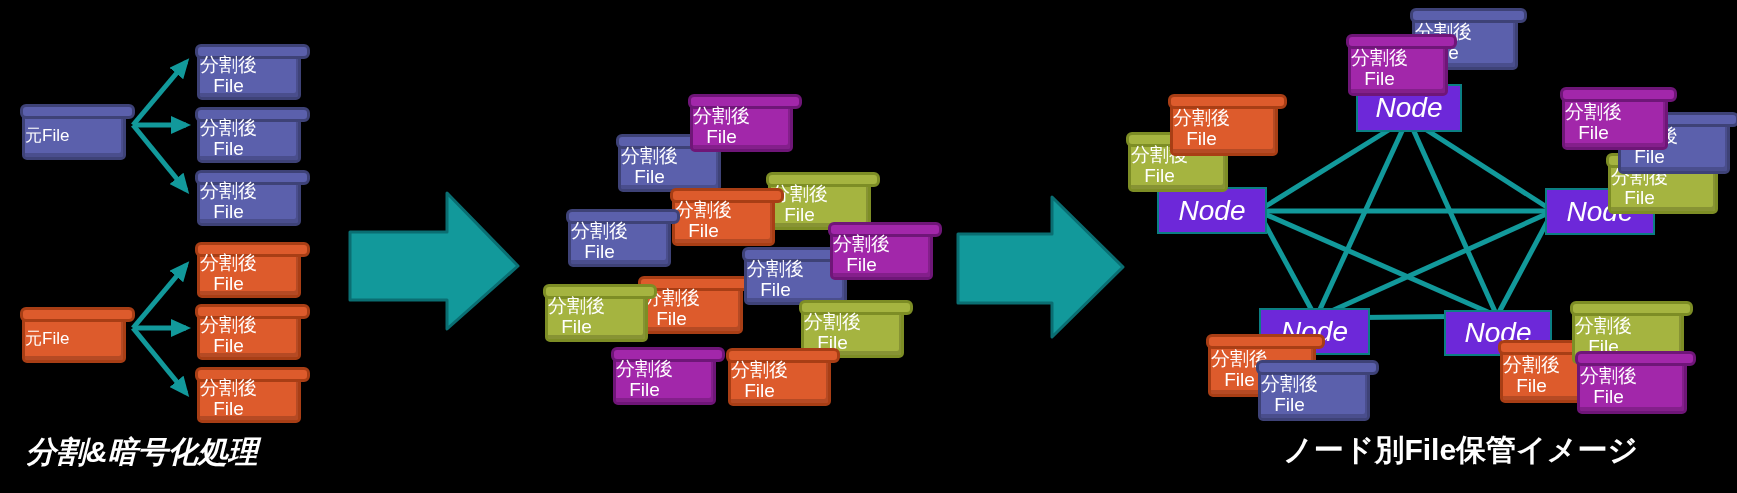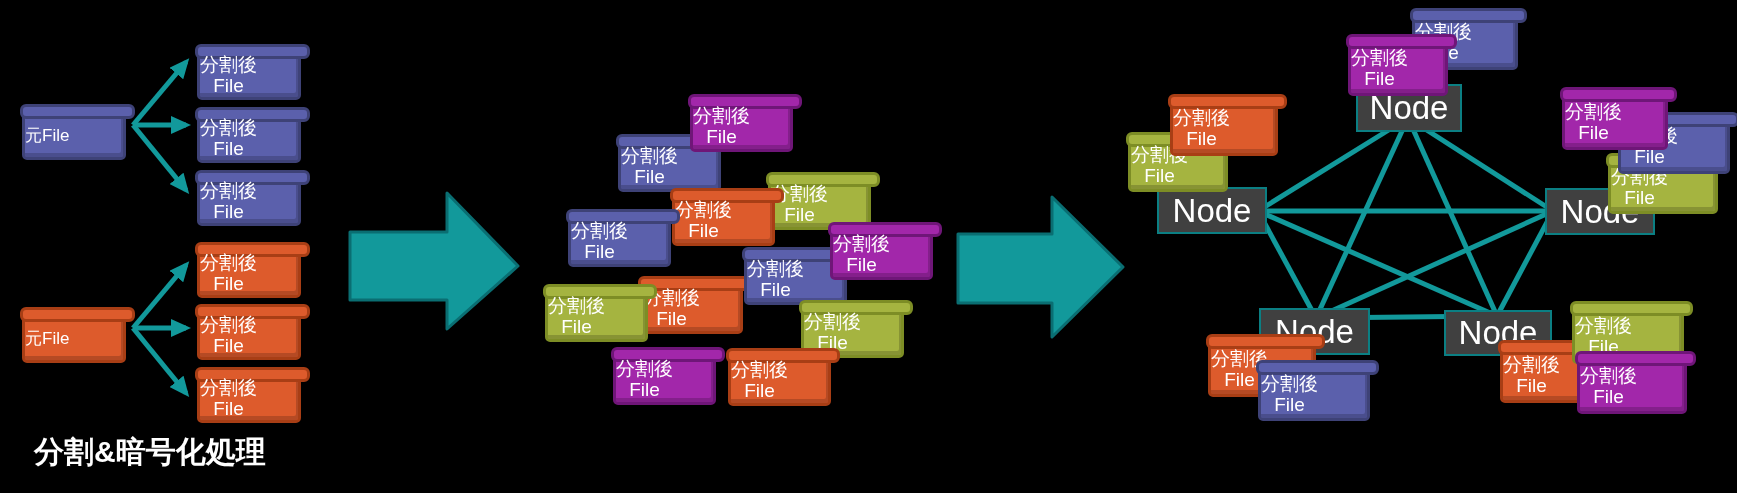"Node" .node-box { background: #404040 -> #6d28d9; font-size: 33px -> 28px; font-style: none -> italic }
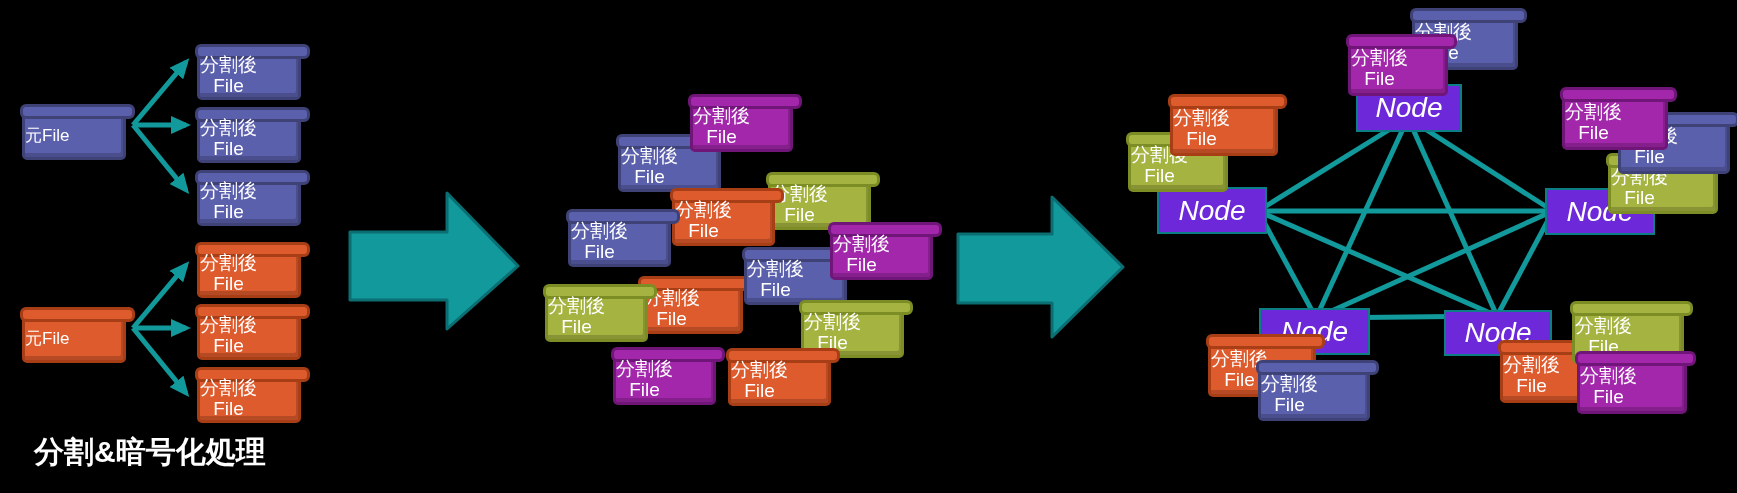"分割&暗号化処理" div.caption { font-style: none -> italic; left: 34px -> 26px }
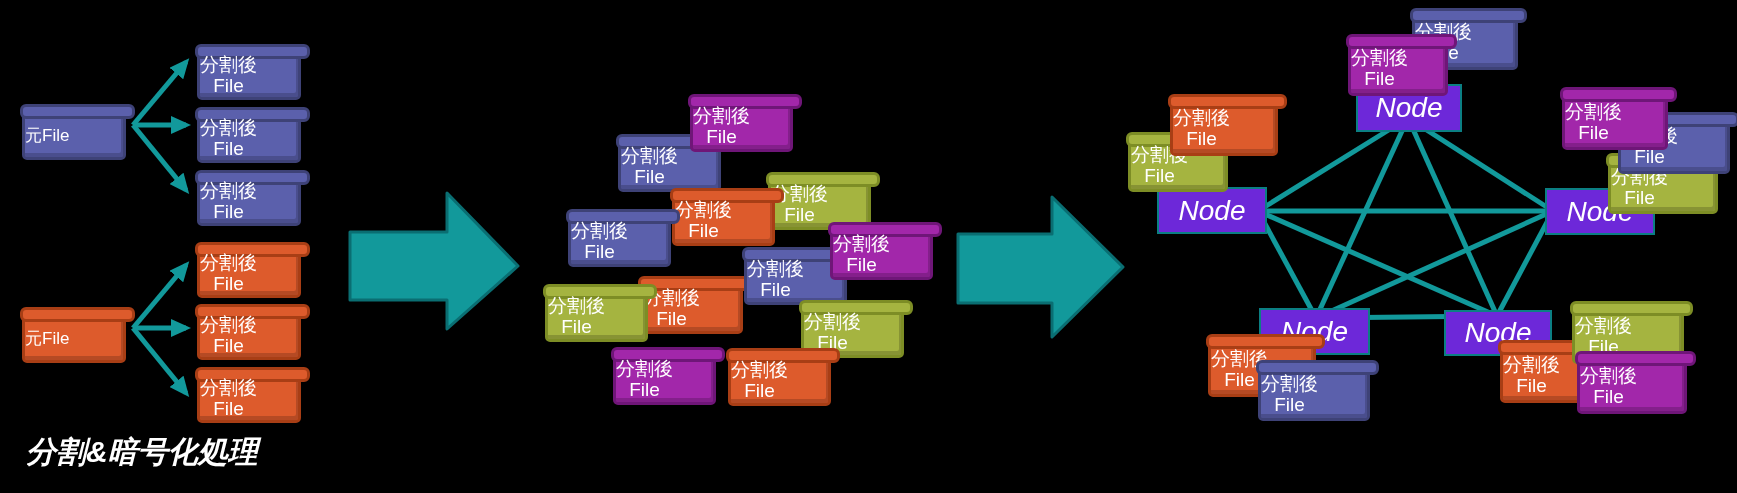"ノード別File保管イメージ" div.caption { html: none -> <div>ノード別File保管イメージ</div> }
